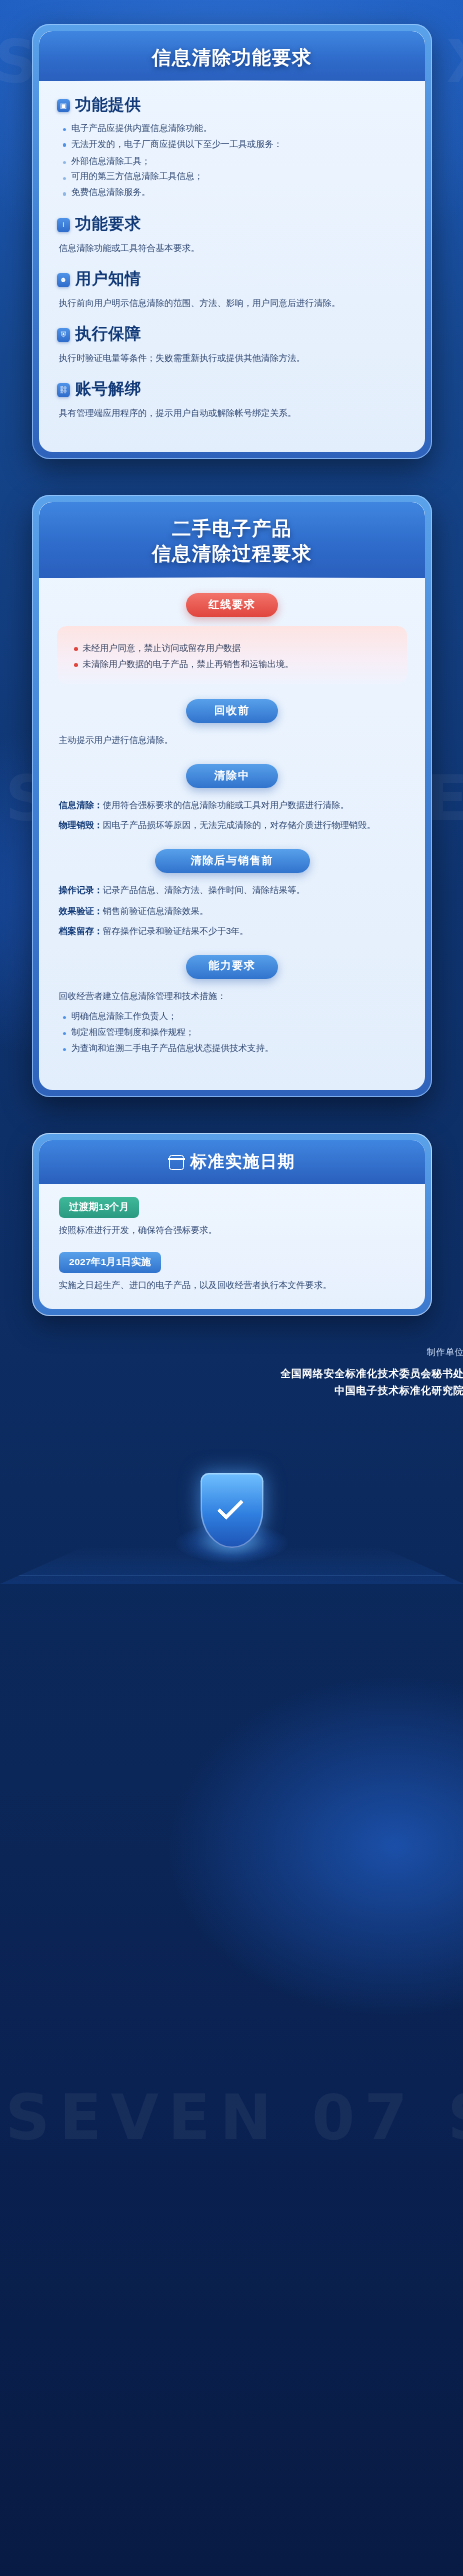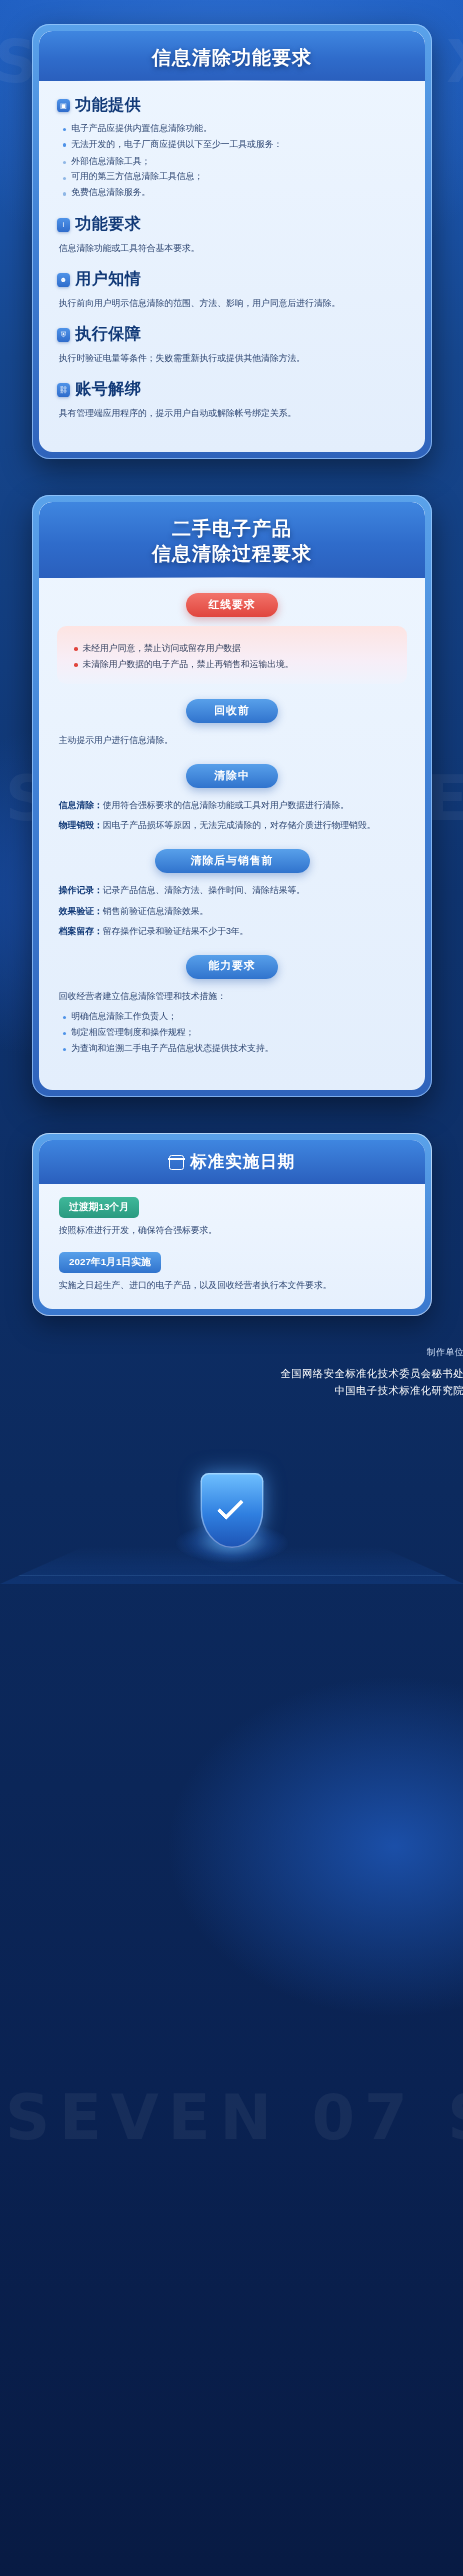"全国网络安全标准化技术委员会秘书处" .footer .org { font-weight: 400 -> 700 }
